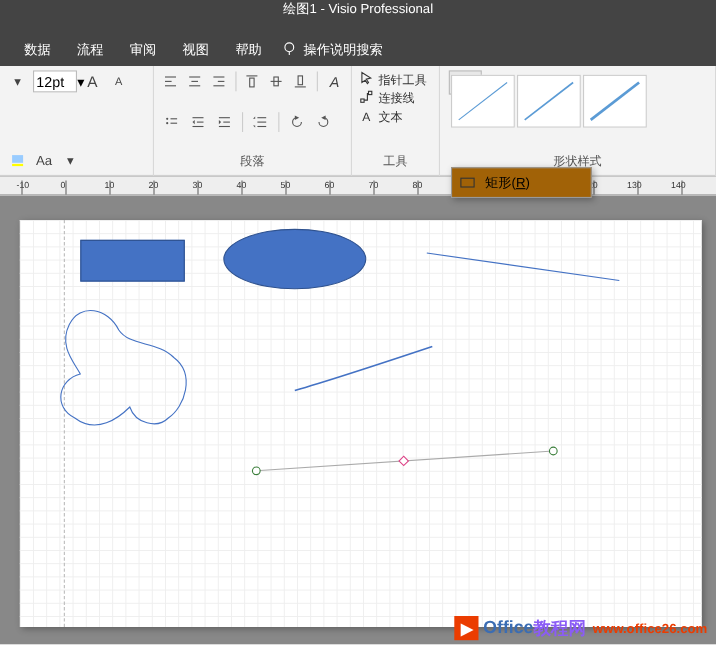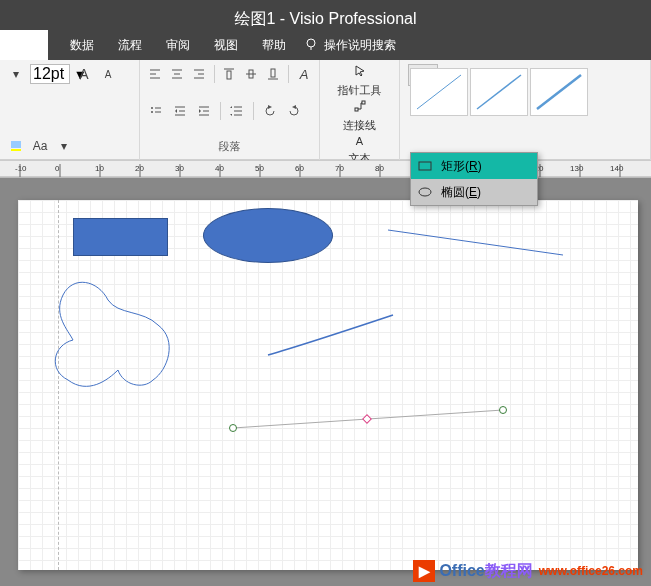"绘图1 - Visio Professional" .titlebar { align-items: flex-end -> flex-start; font-size: 16px -> 12px }
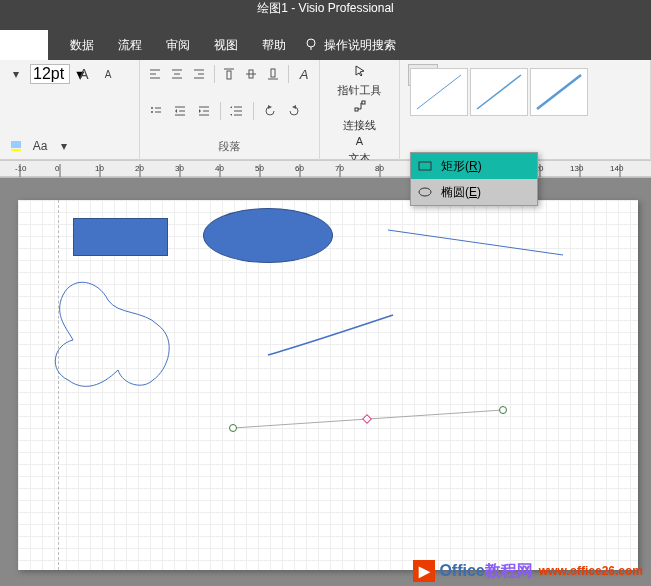"数据" .menubar { margin-left: 48px -> none }
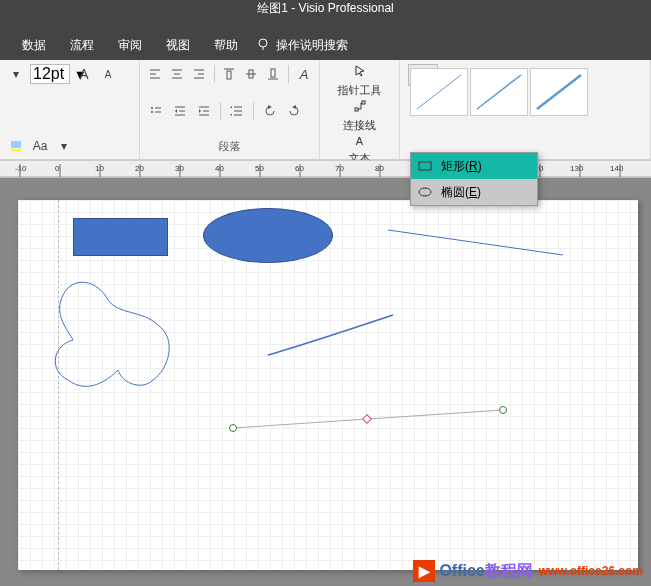"12pt" .font-size { font-size: 16px -> 13px }
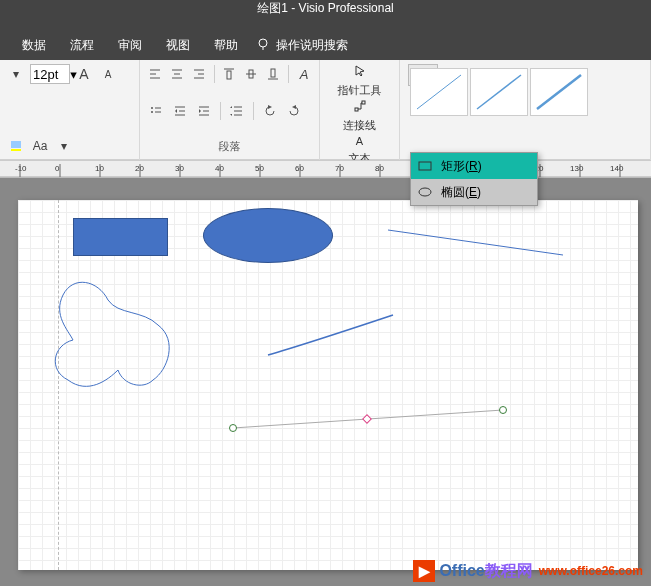"指针工具" .tool-line { flex-direction: column -> none }
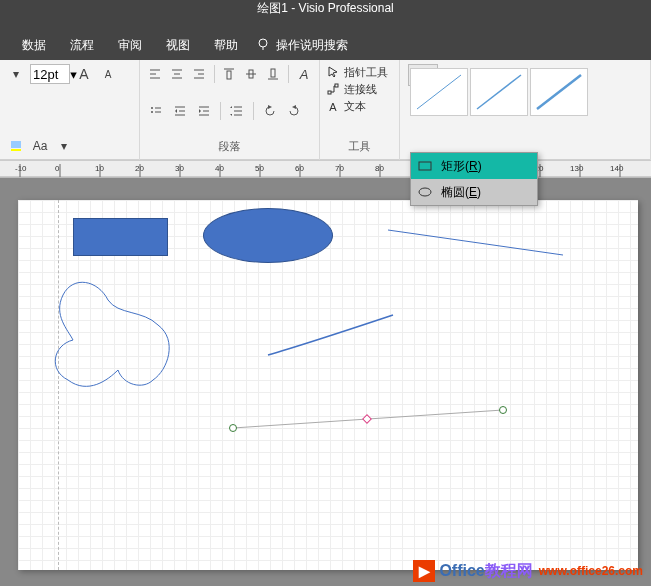"形状样式" div.label { html: none -> <div>形状样式</div> }
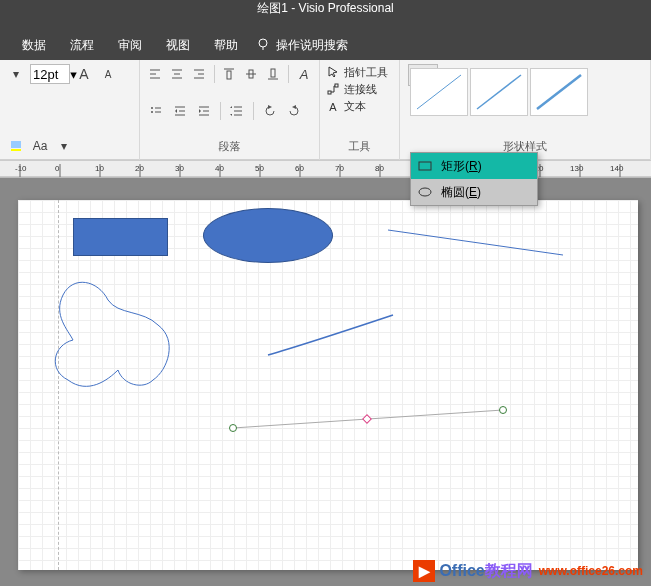"矩形(R)" .dropdown { background: #14b8a6 -> #a16207 }
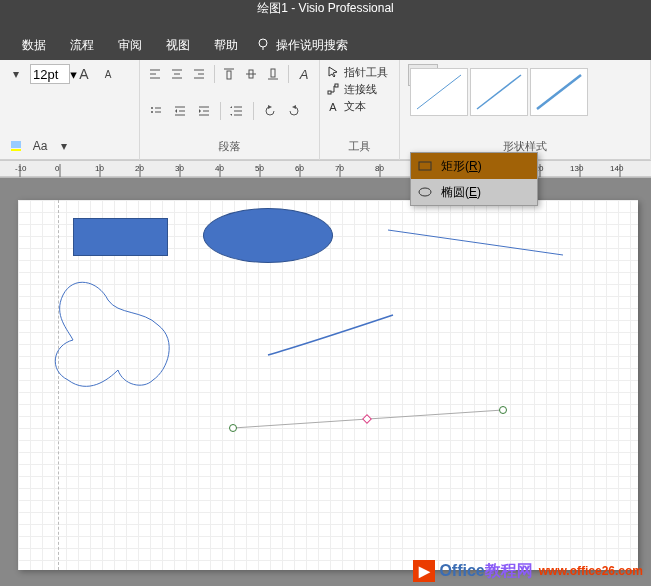"椭圆(E)" div.ditem { html: <div> <span> <svg> <ellipse></ellipse> </svg> </span> <span>椭圆(<u>E</u>)</span> </div> -> none }
